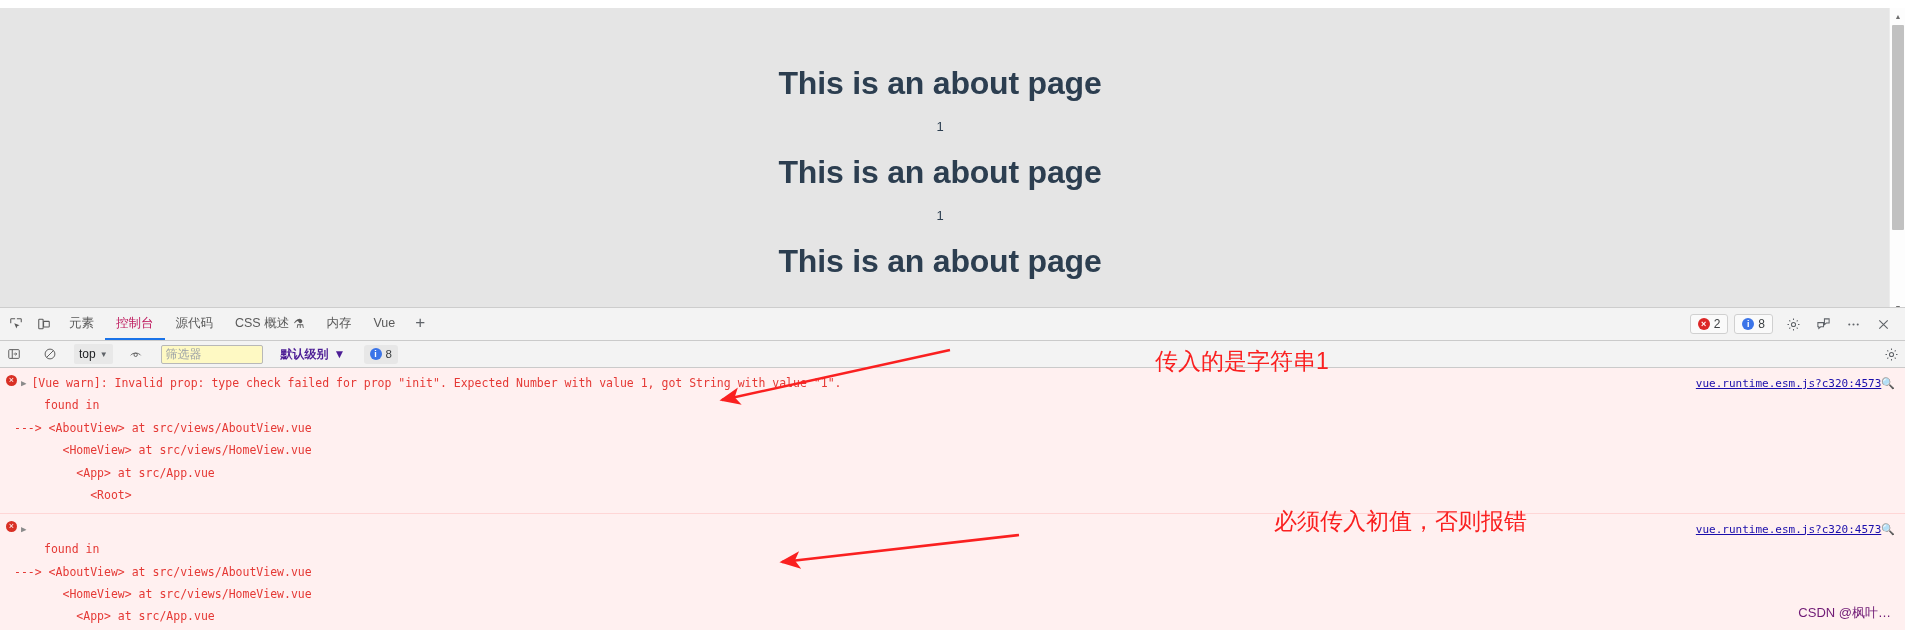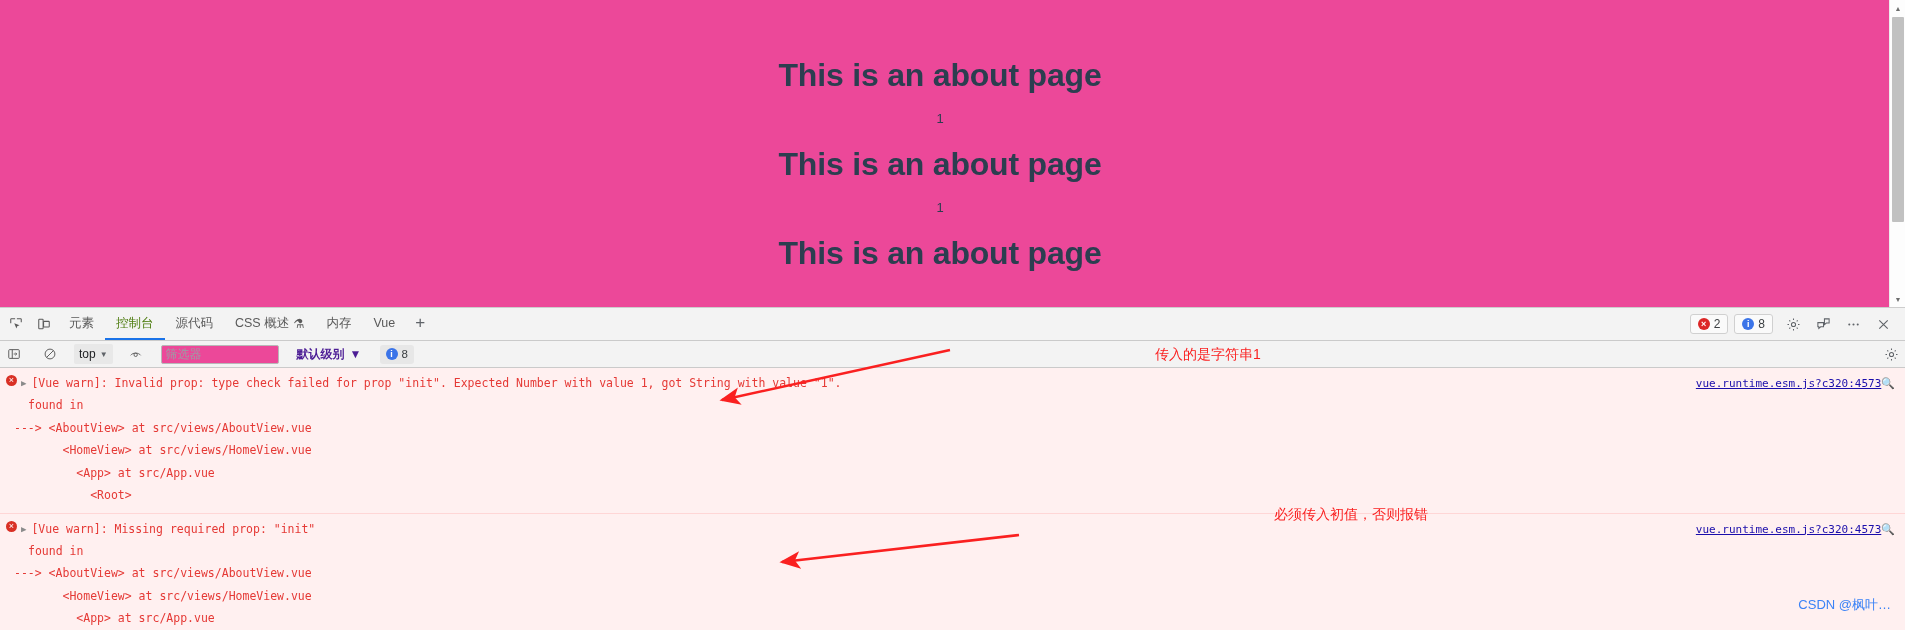"This is an about page" .page-viewport { background: #ec4899 -> #e5e5e5; top: 0 -> 8px }
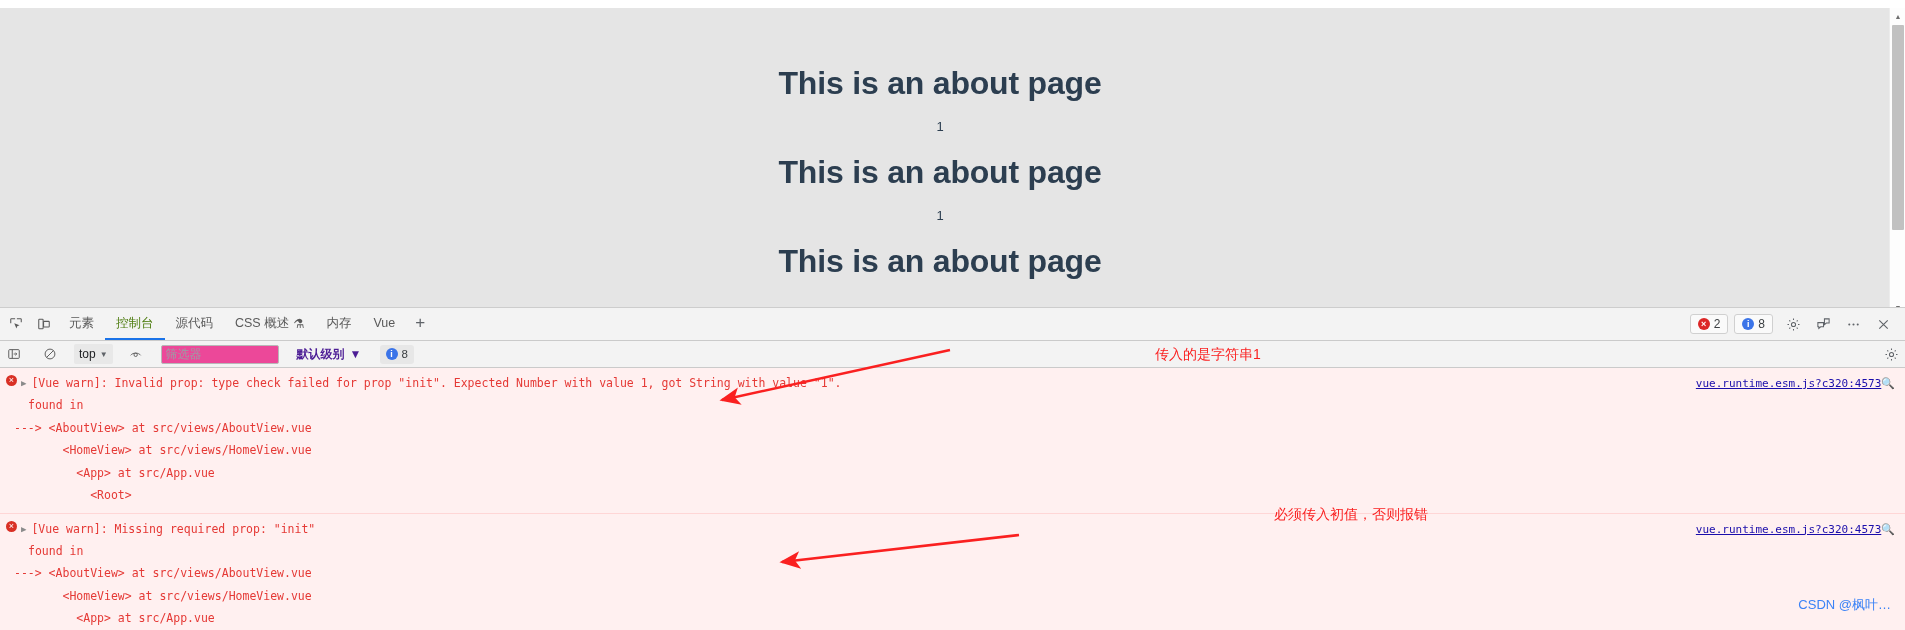"控制台" .dt-tab.active { color: #4d7c0f -> #be185d }
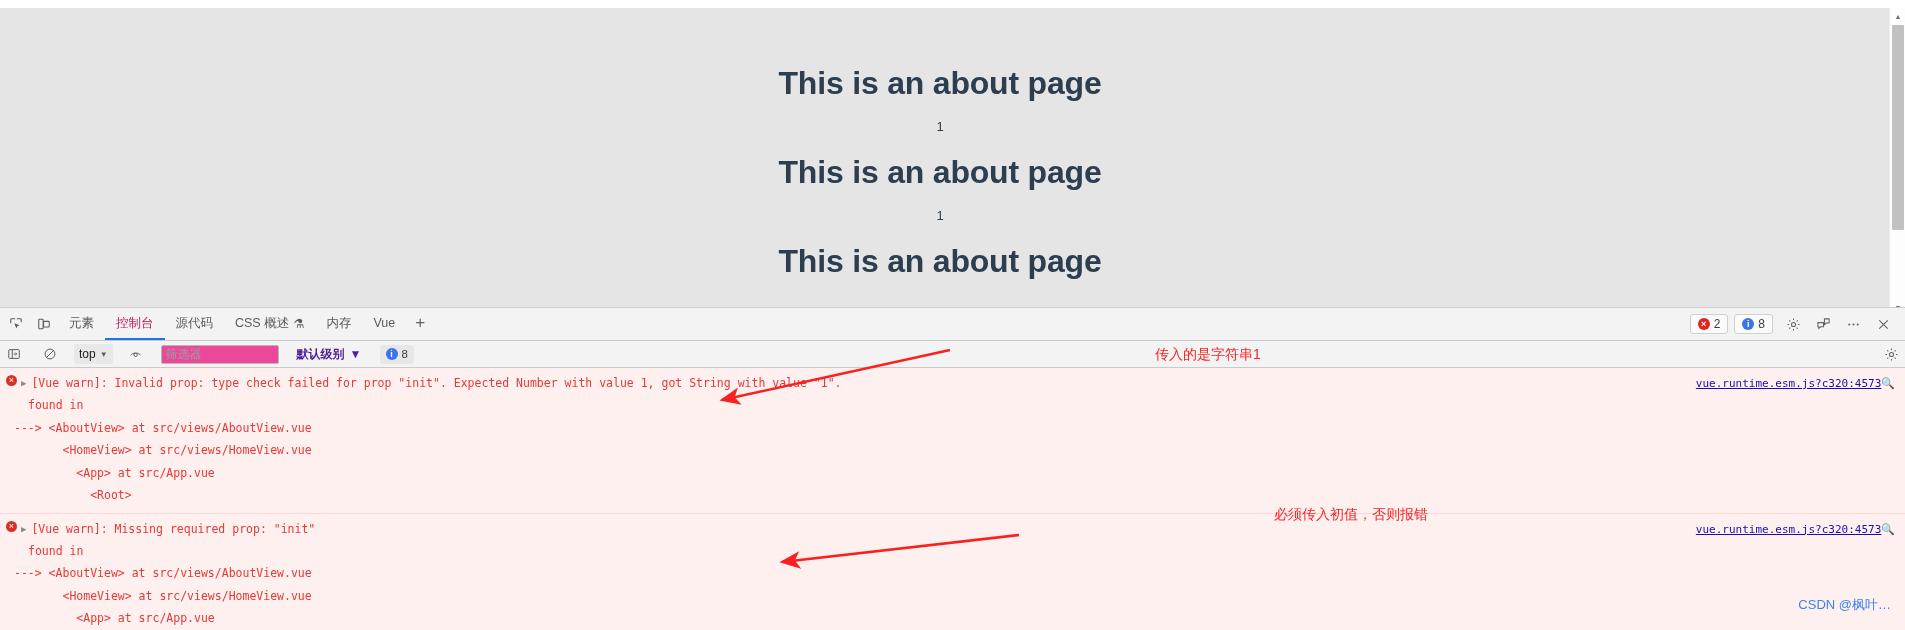"筛选器" .fb-input { background: #ec4899 -> #fef9c3; width: 118px -> 102px }
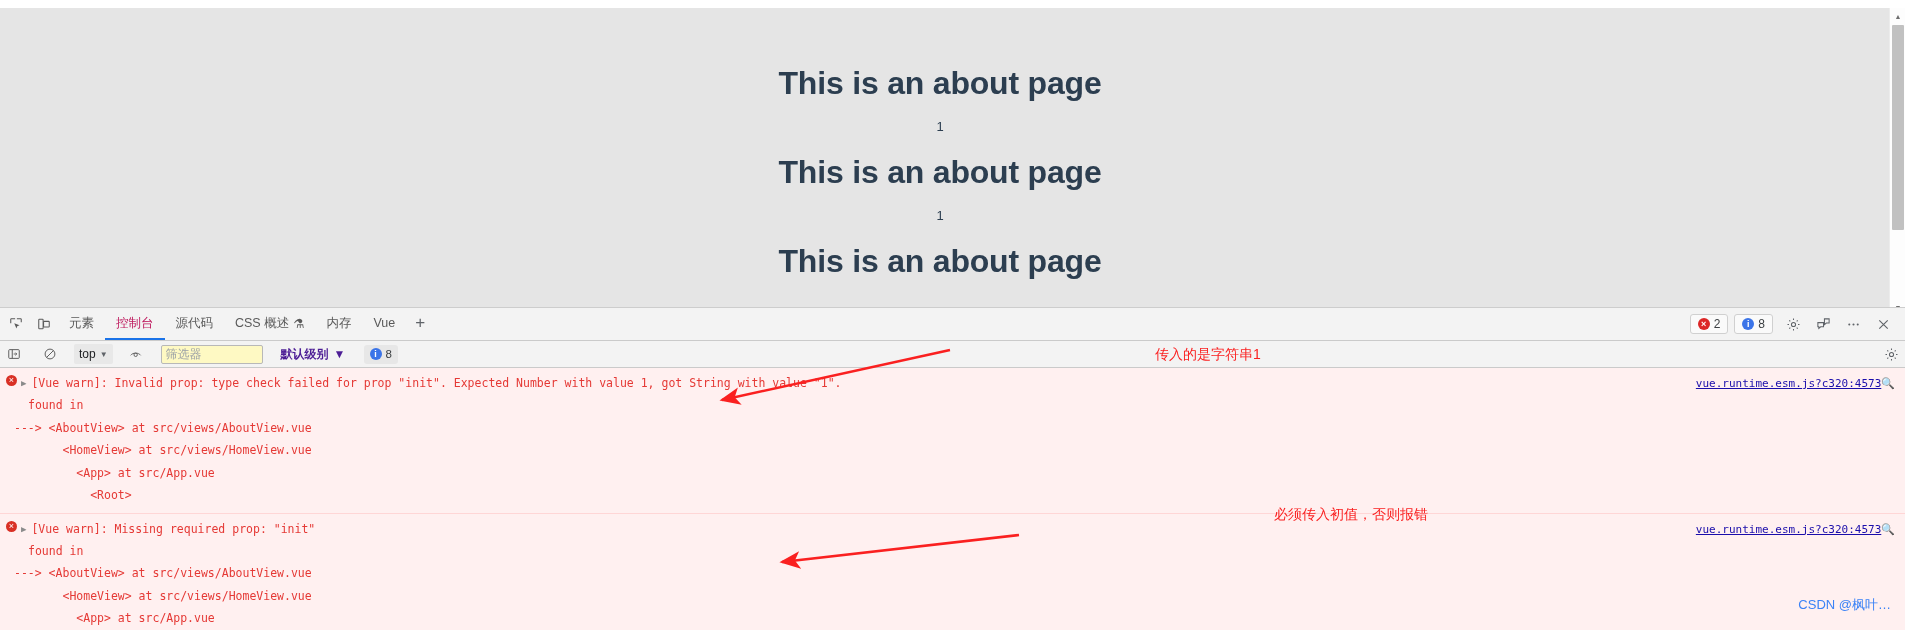"传入的是字符串1" .annot-text { font-size: 14px -> 23px }
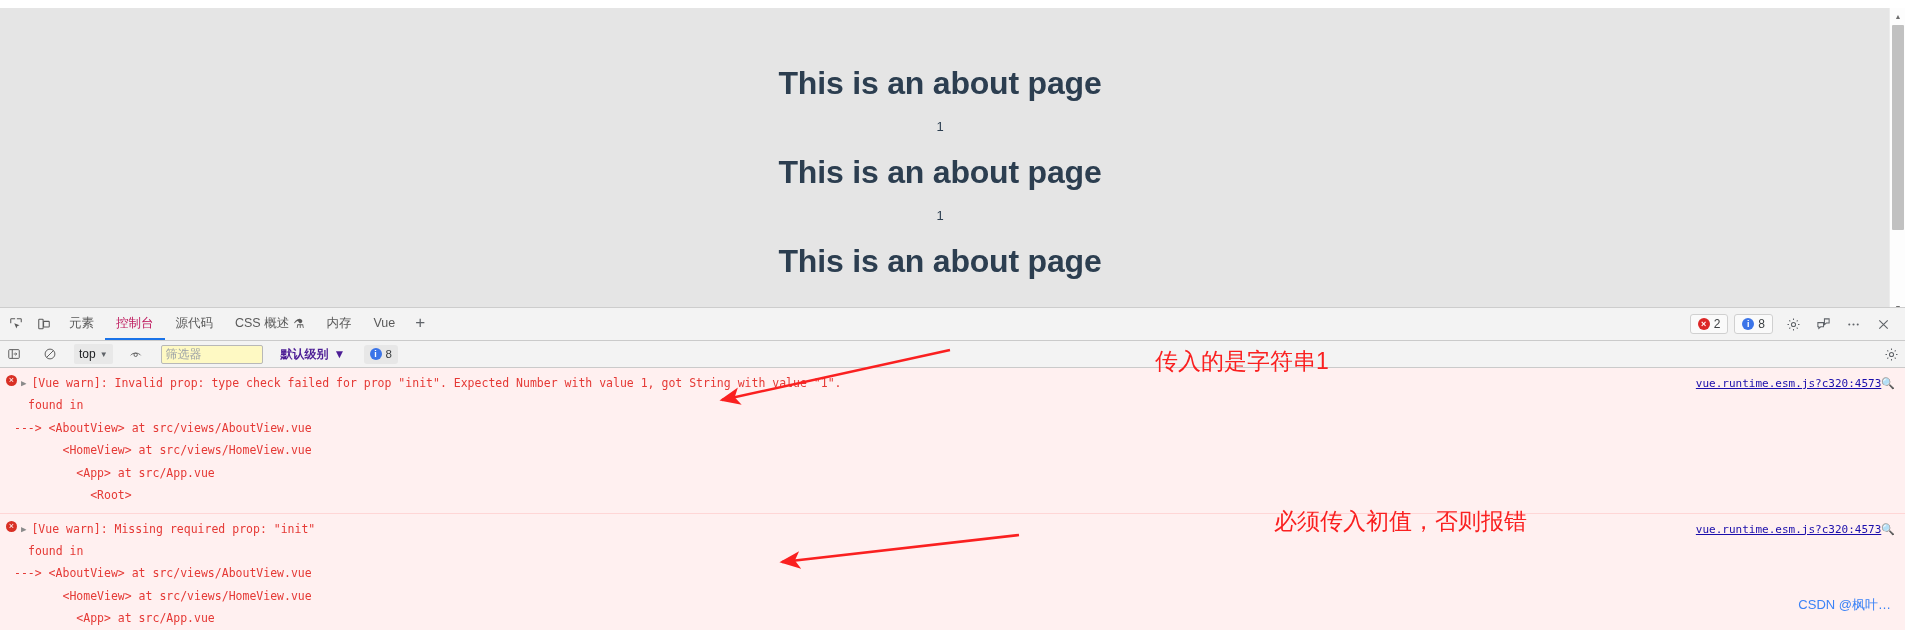"found in" .cm-found { padding-left: 28px -> 44px }
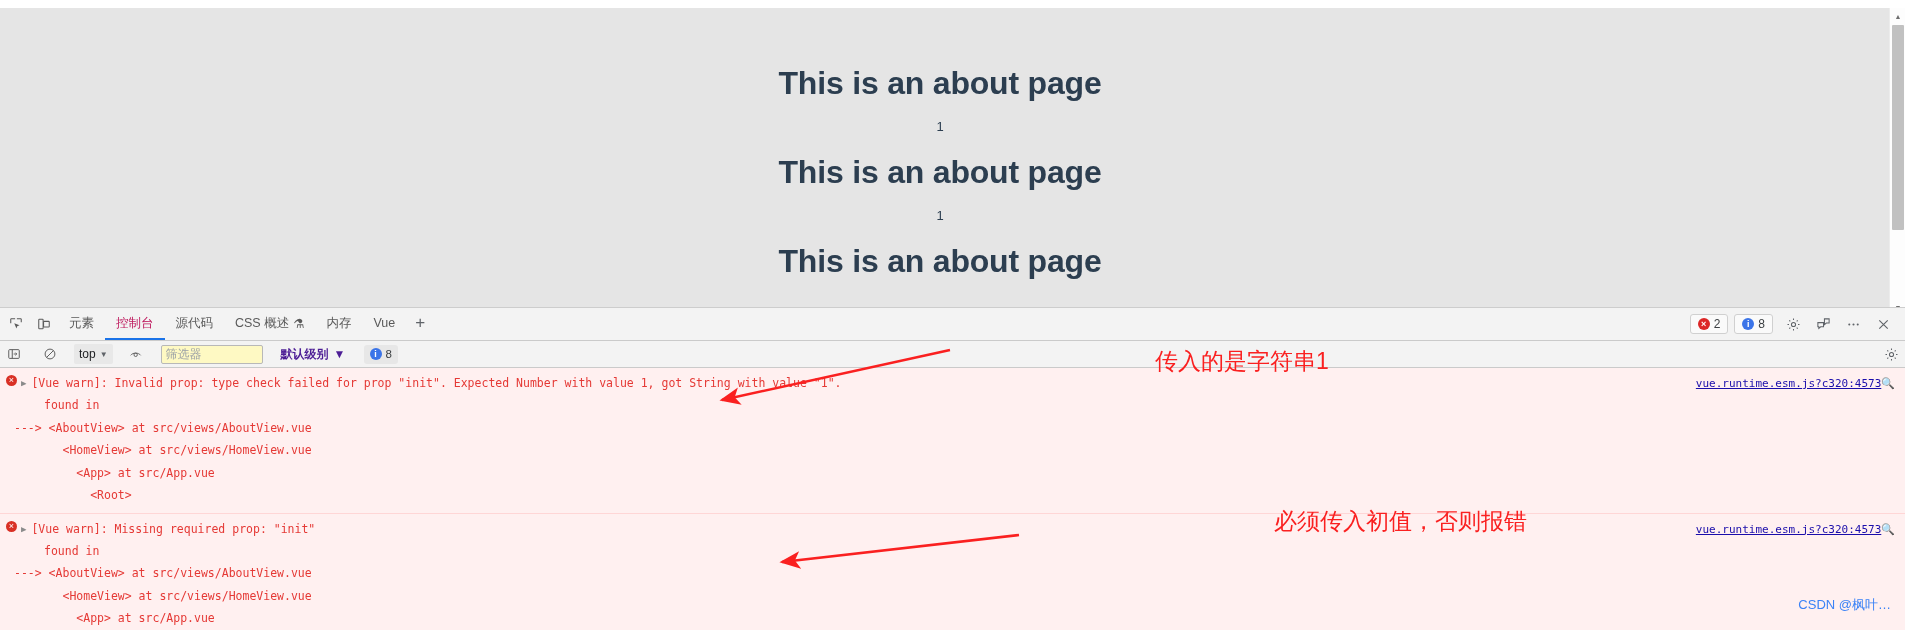"[Vue warn]: Missing required prop:" span.cm-text { html: <span>[Vue warn]: Missing required prop: "init"</span> -> none }
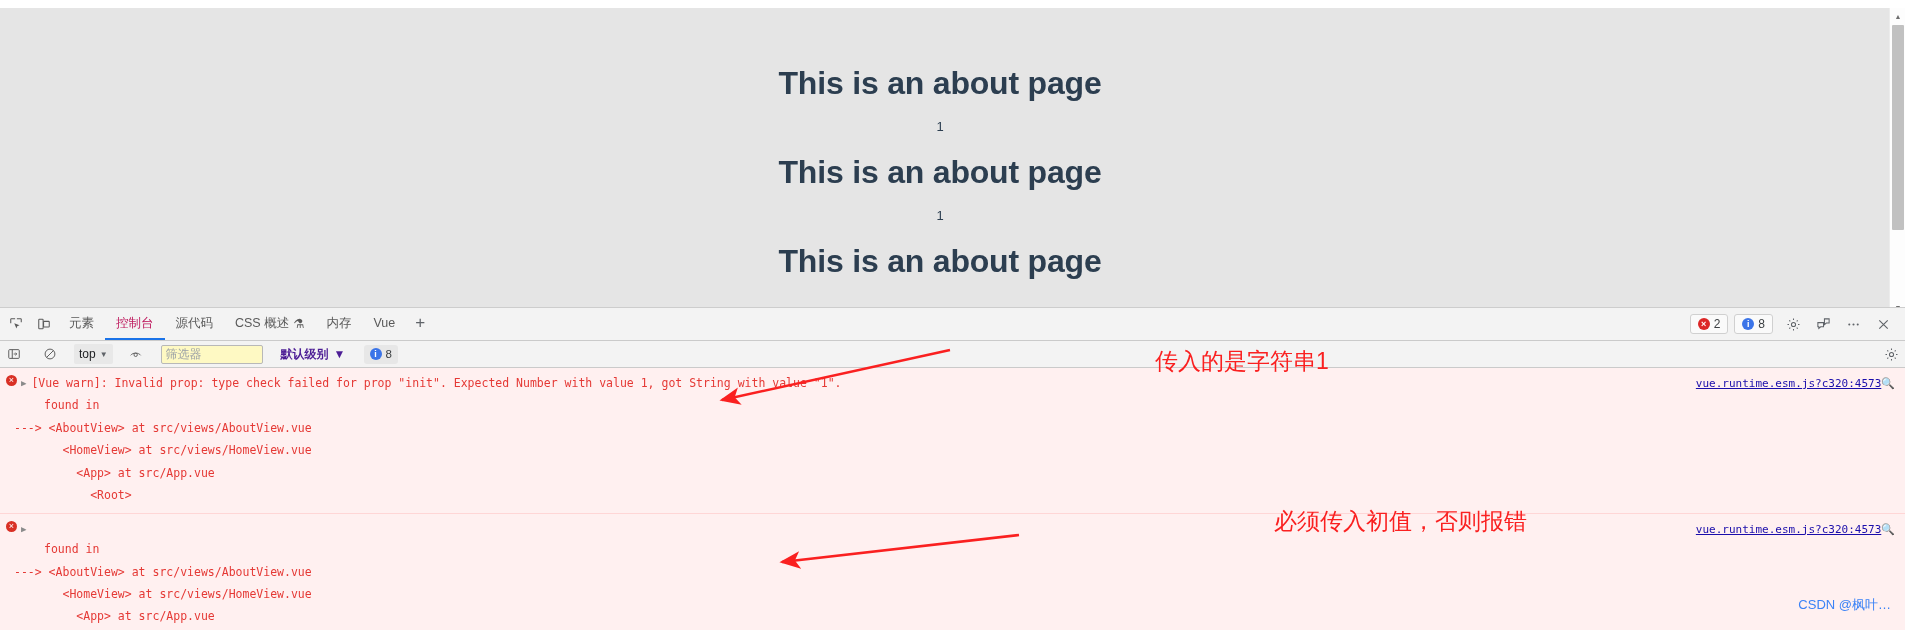"CSDN @枫叶…" .watermark { bottom: 16px -> 8px; color: #3b82f6 -> #701a75 }
